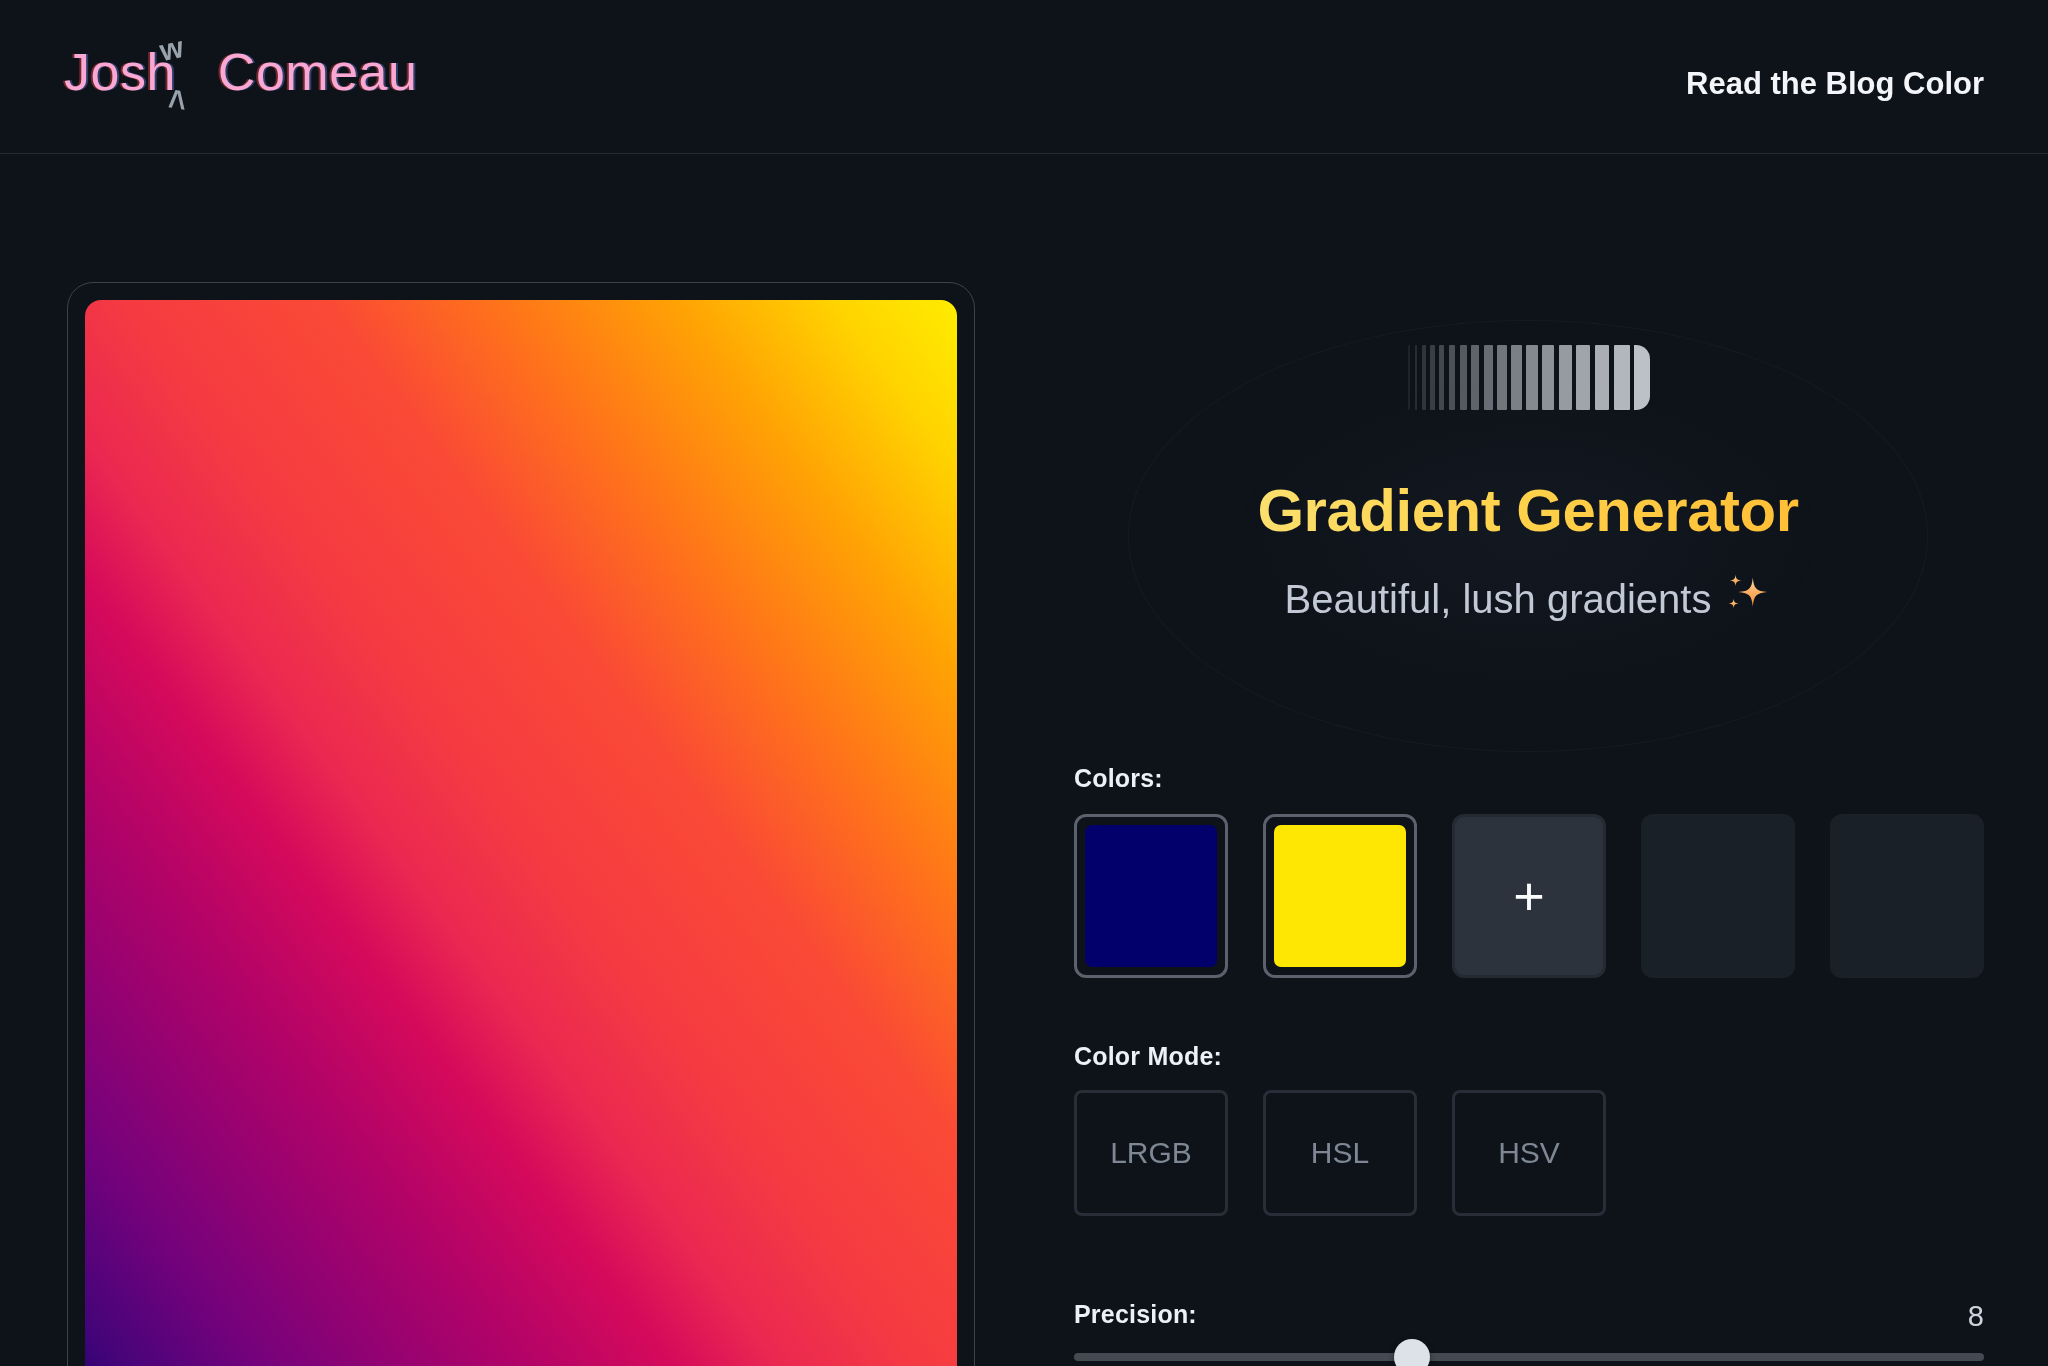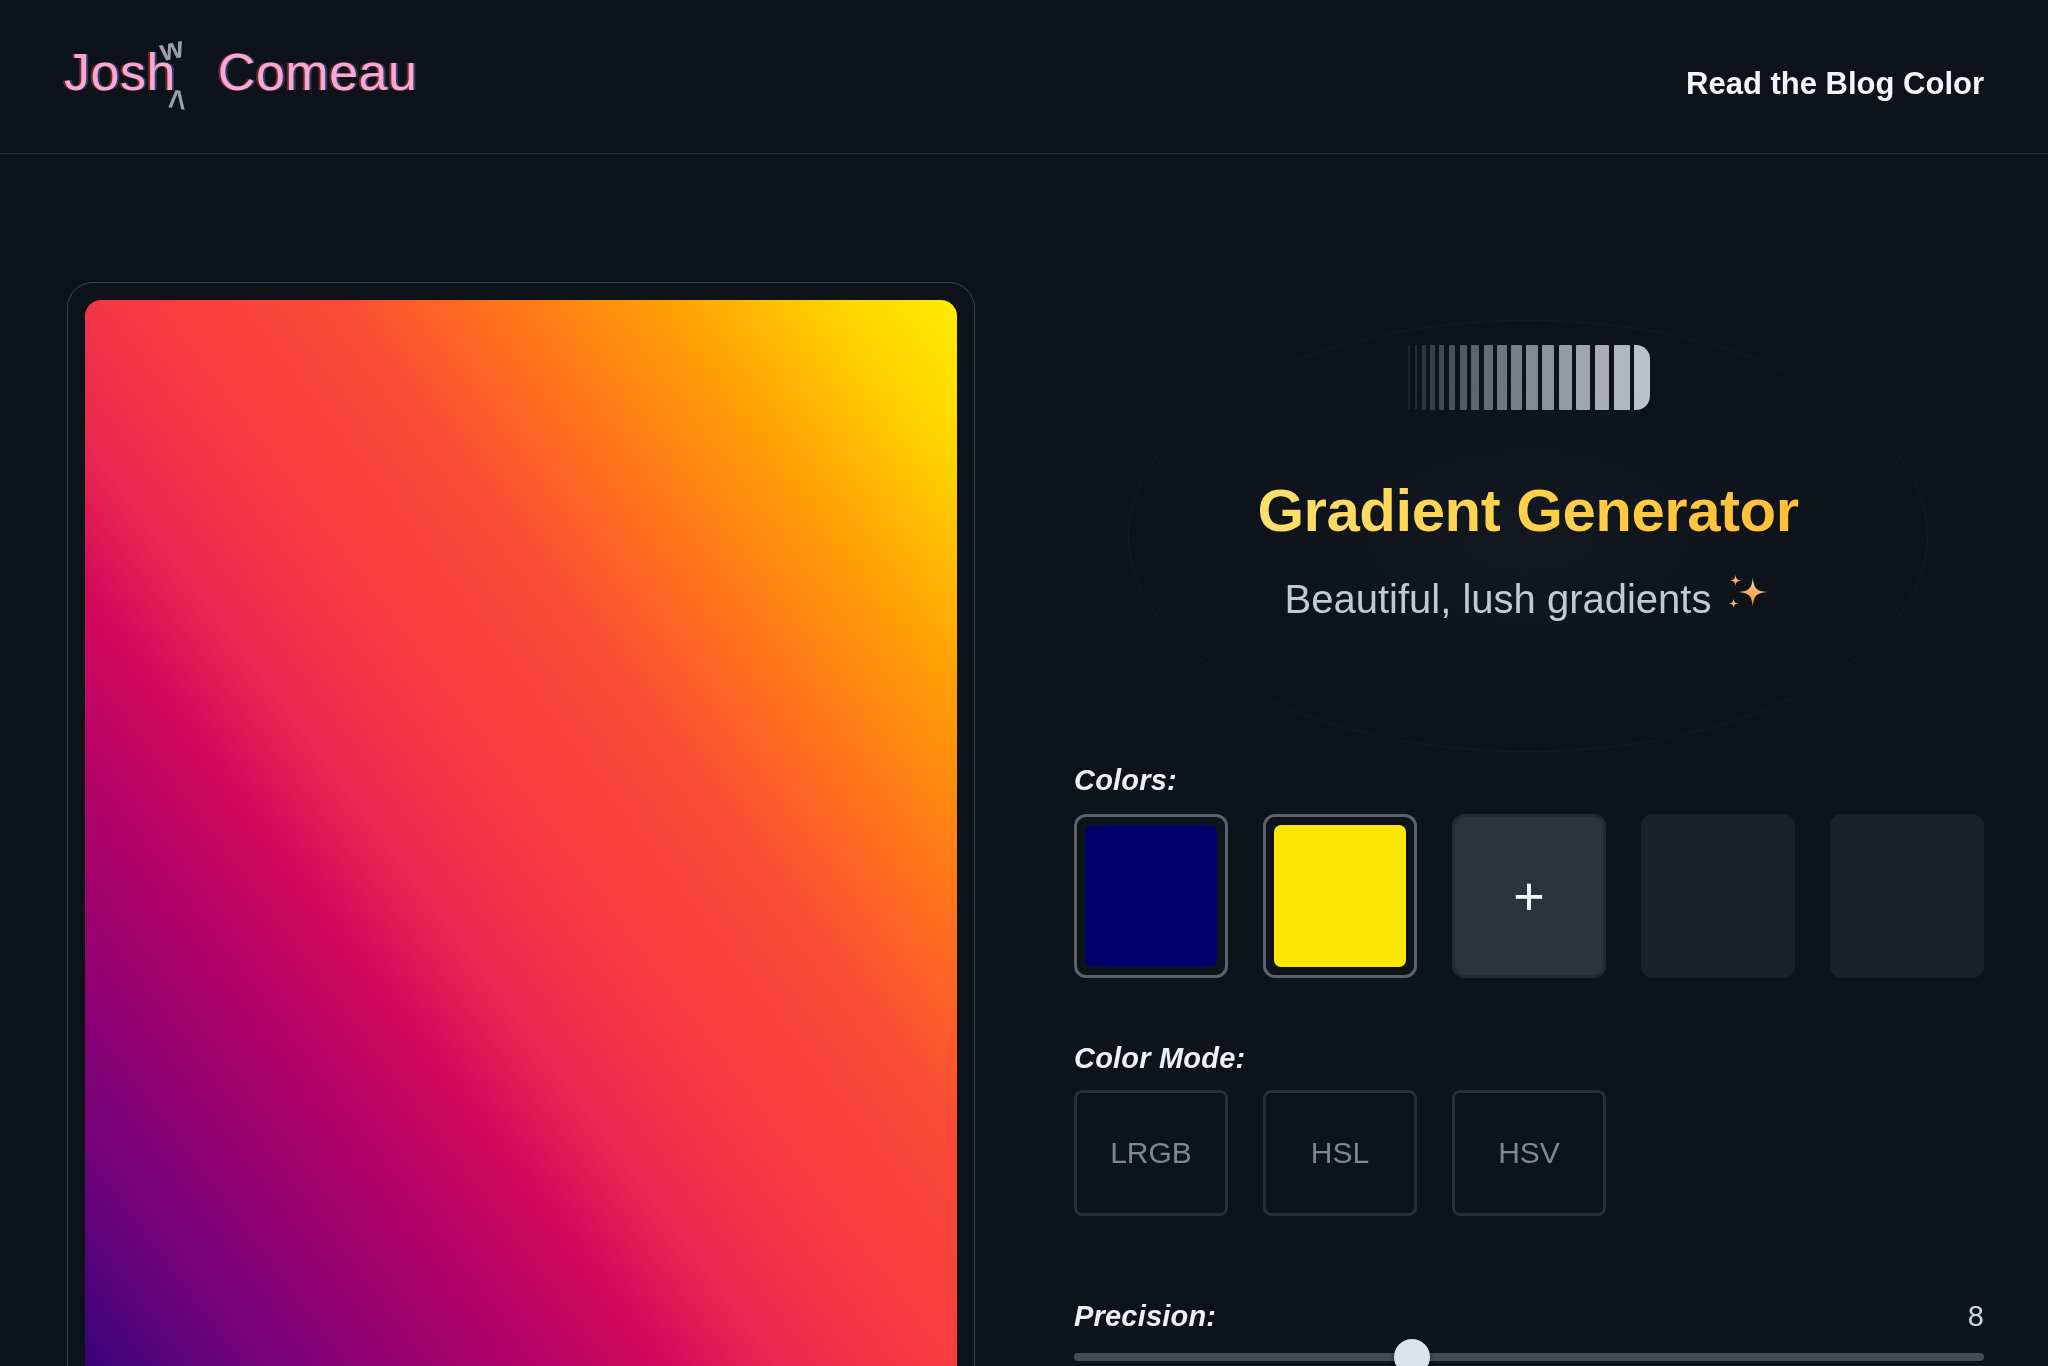"Colors:" .ctl-label { font-size: 29px -> 25px; font-style: italic -> none }
